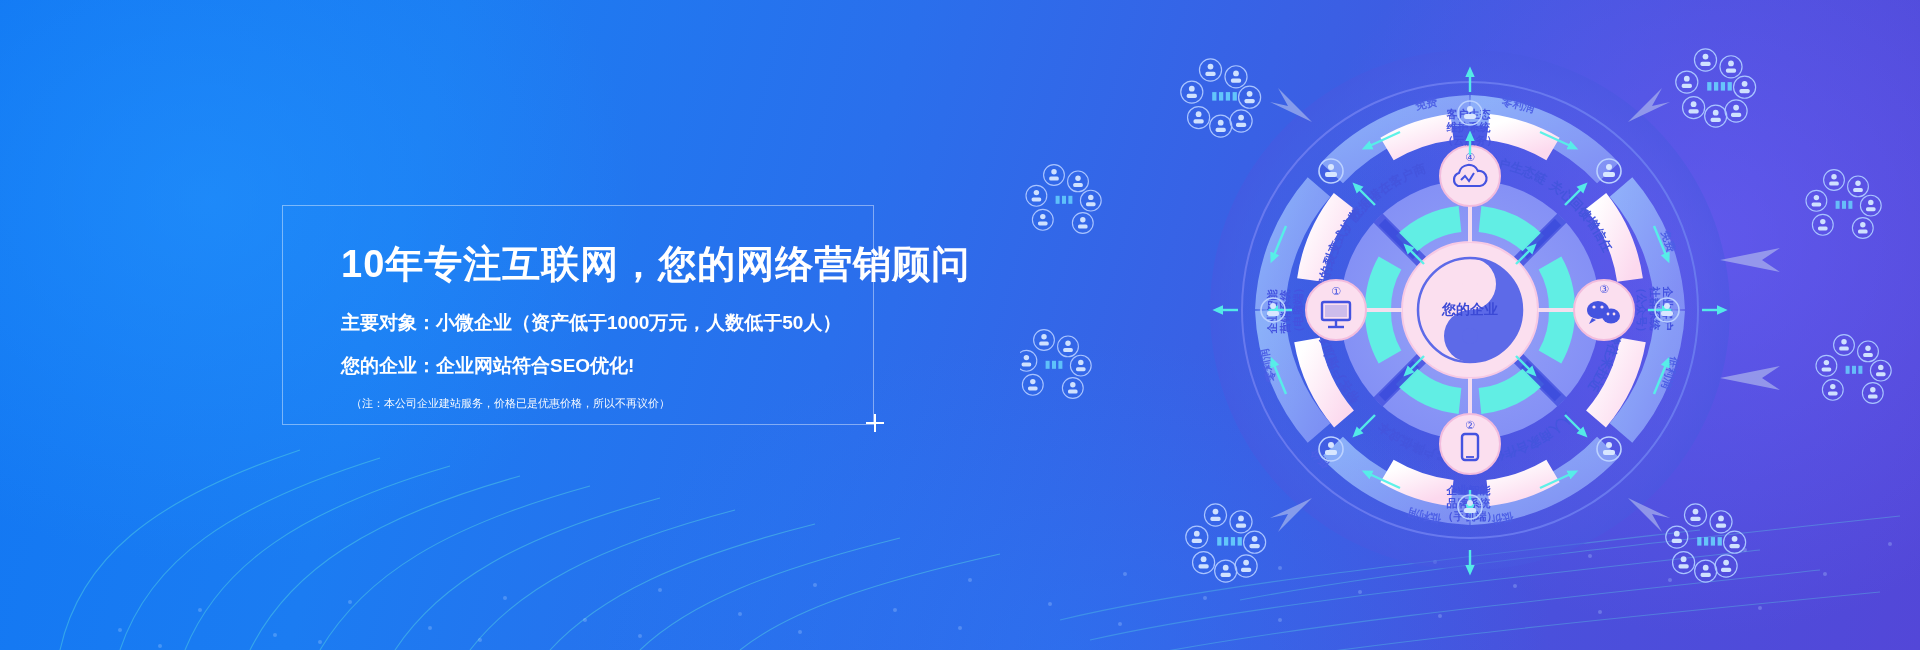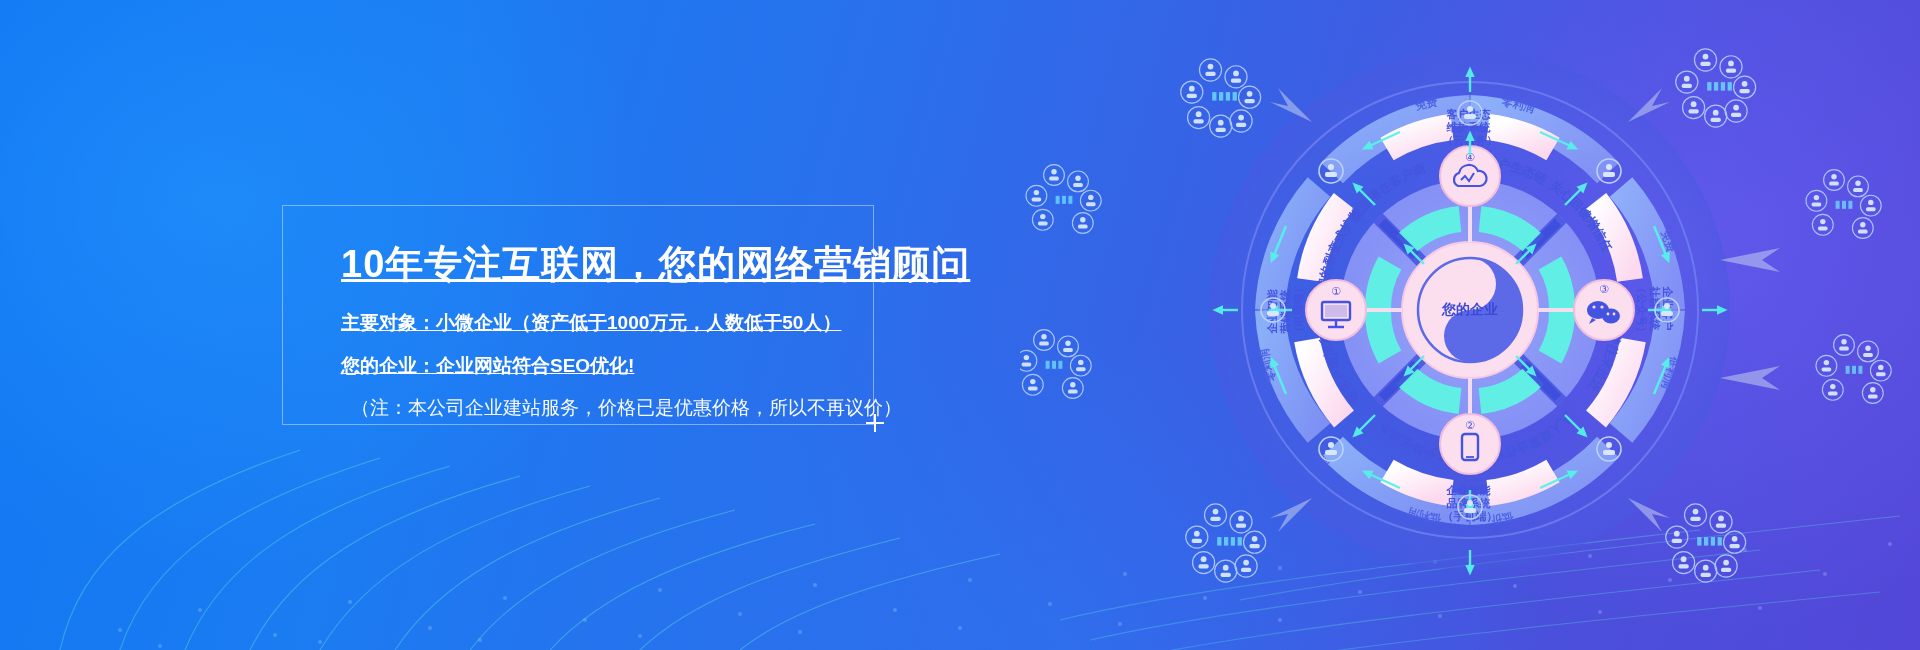"10年专注互联网，您的网络营销顾问" .headline { text-decoration: underline -> none }
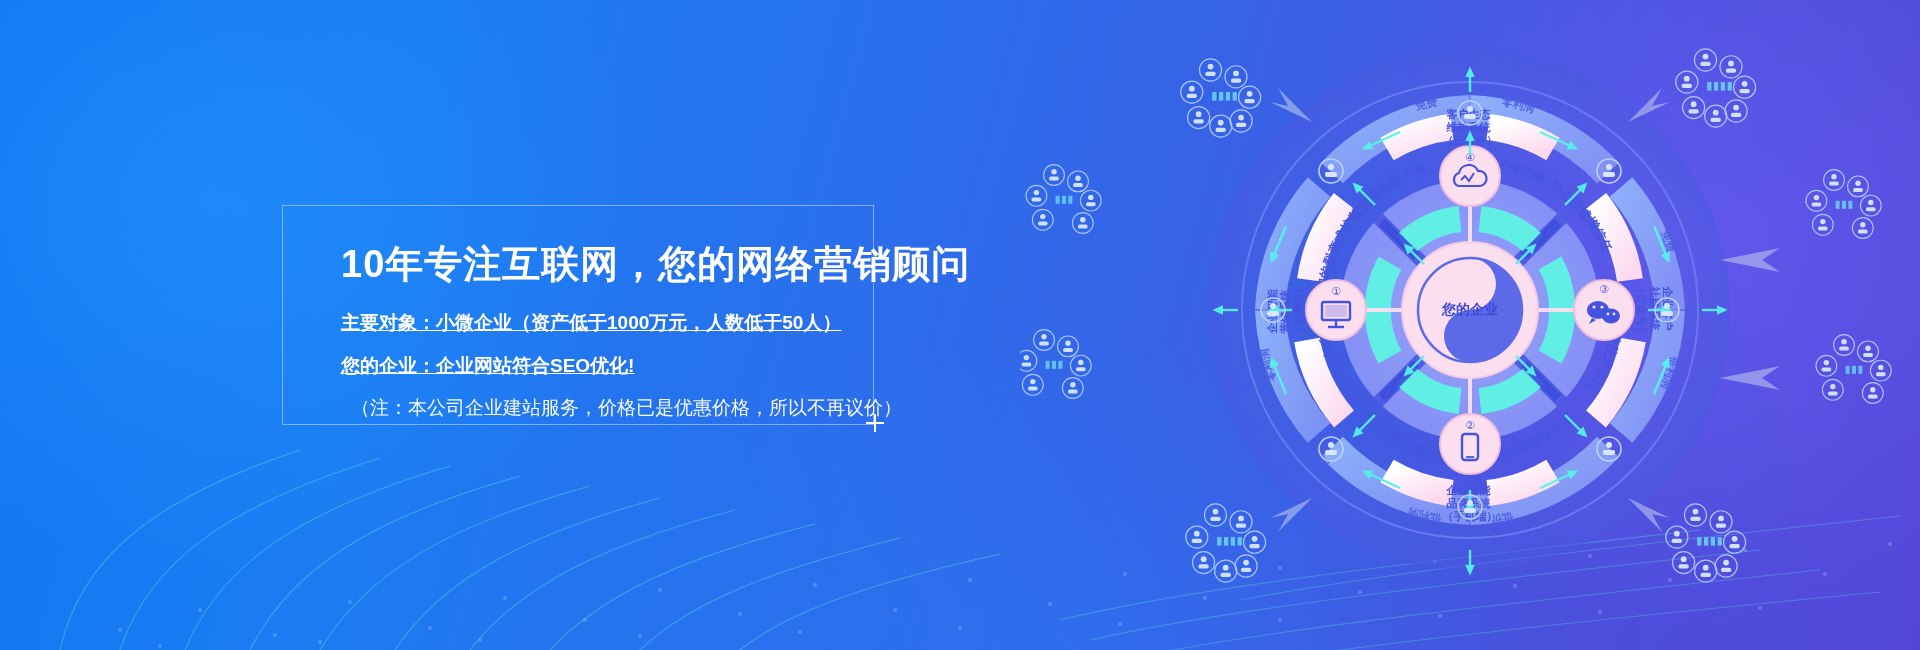"主要对象：小微企业（资产低于1000万元，人数低于50人）" .subline { text-decoration: underline -> none }
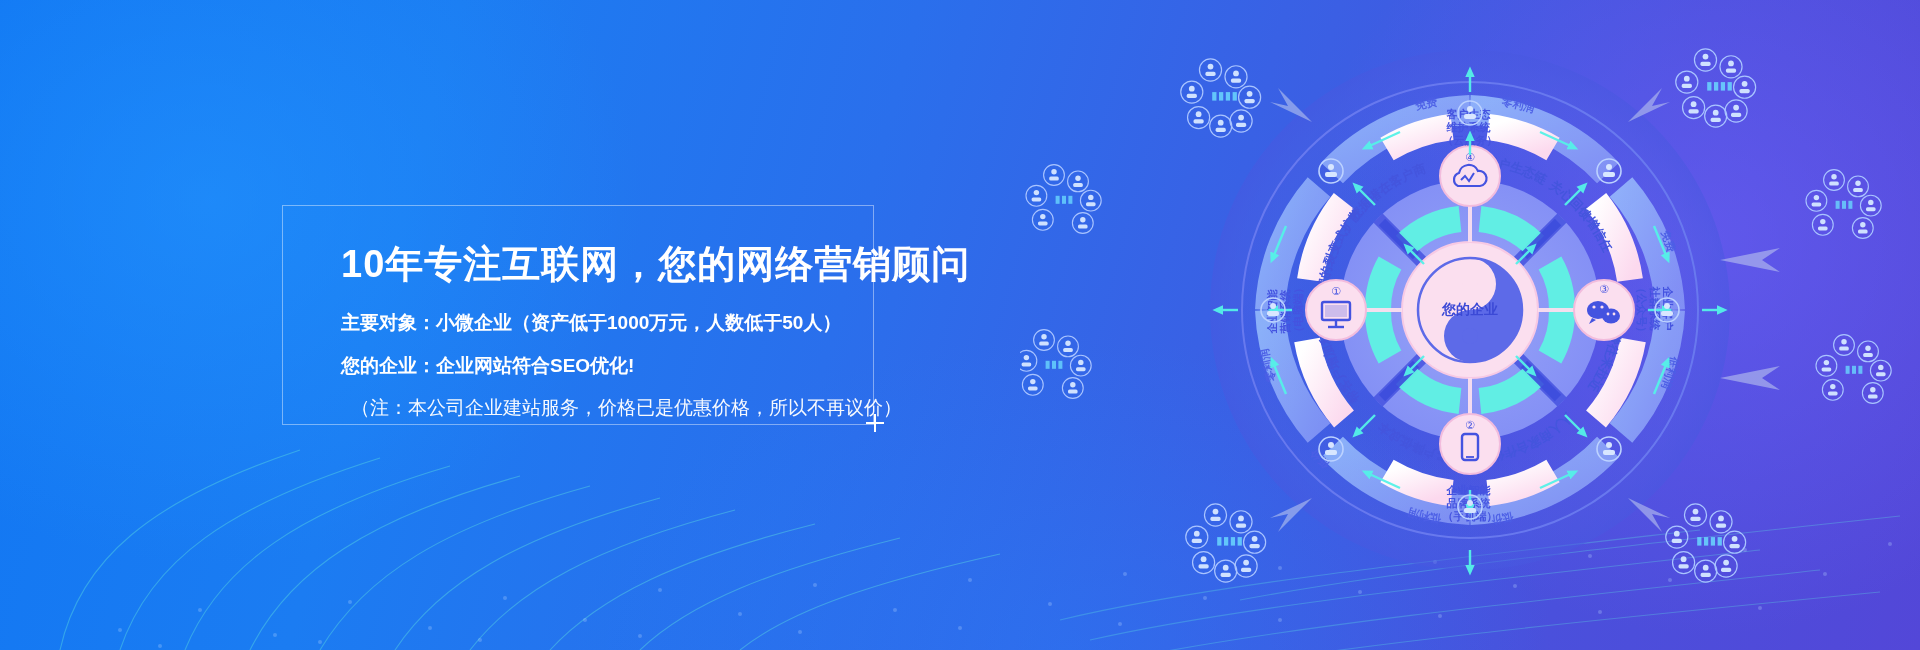"（注：本公司企业建站服务，价格已是优惠价格，所以不再议价）" .note { font-size: 19px -> 11px }
